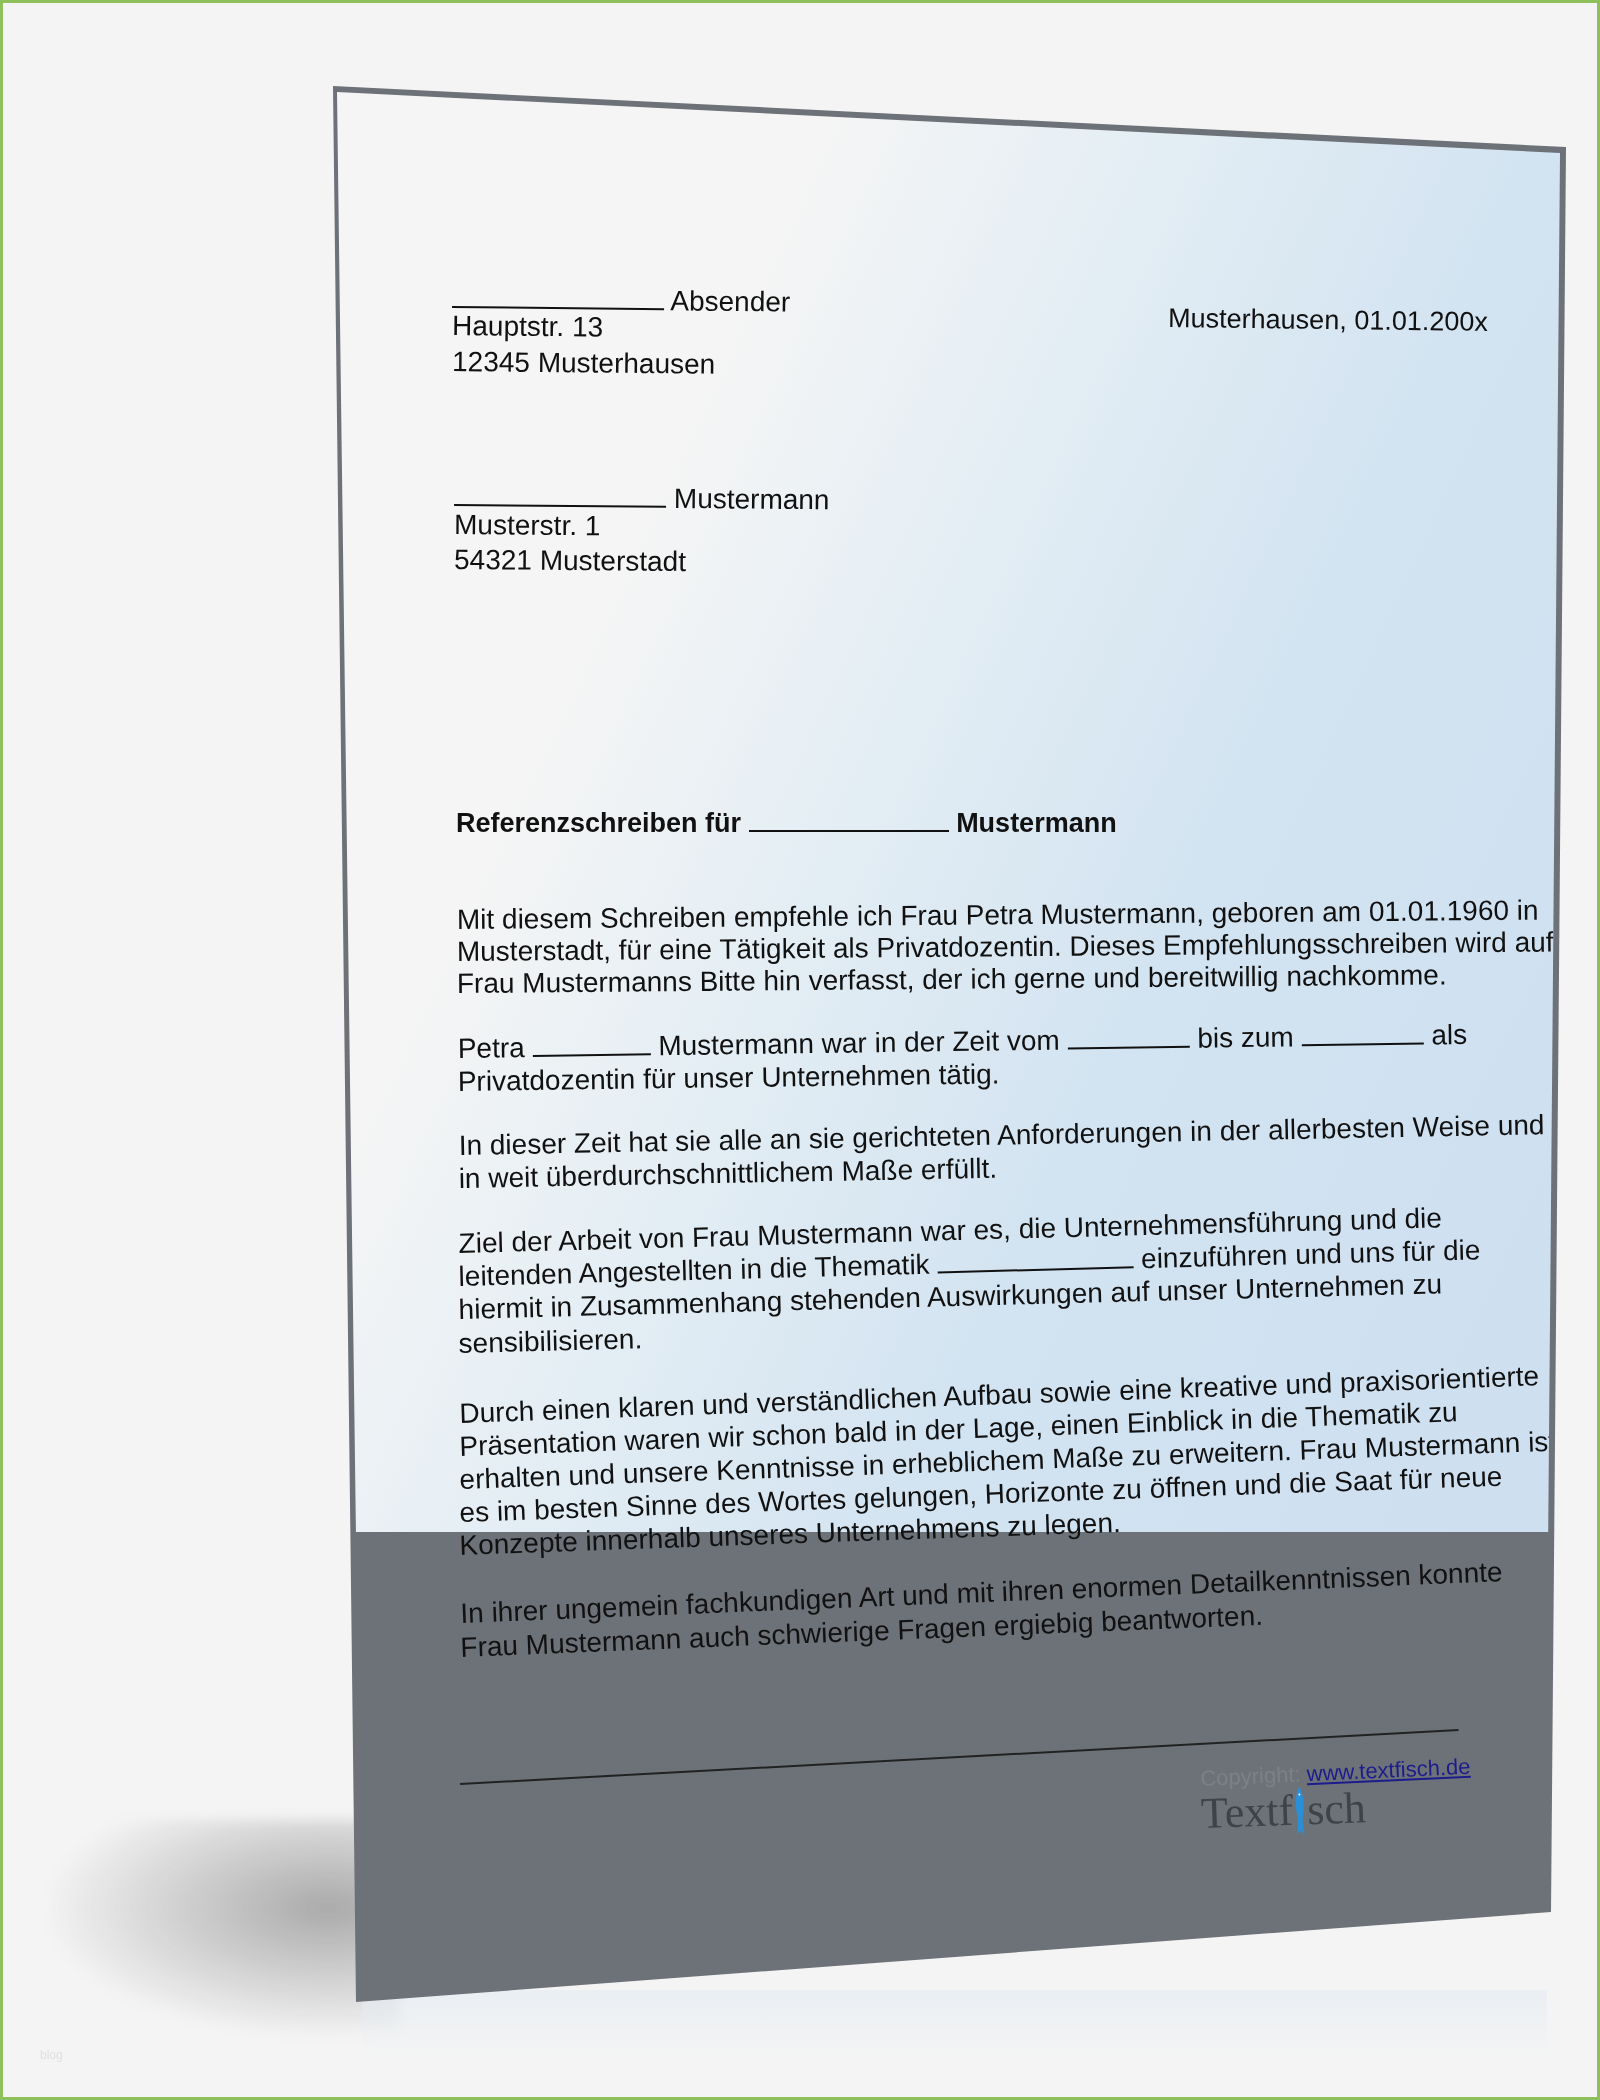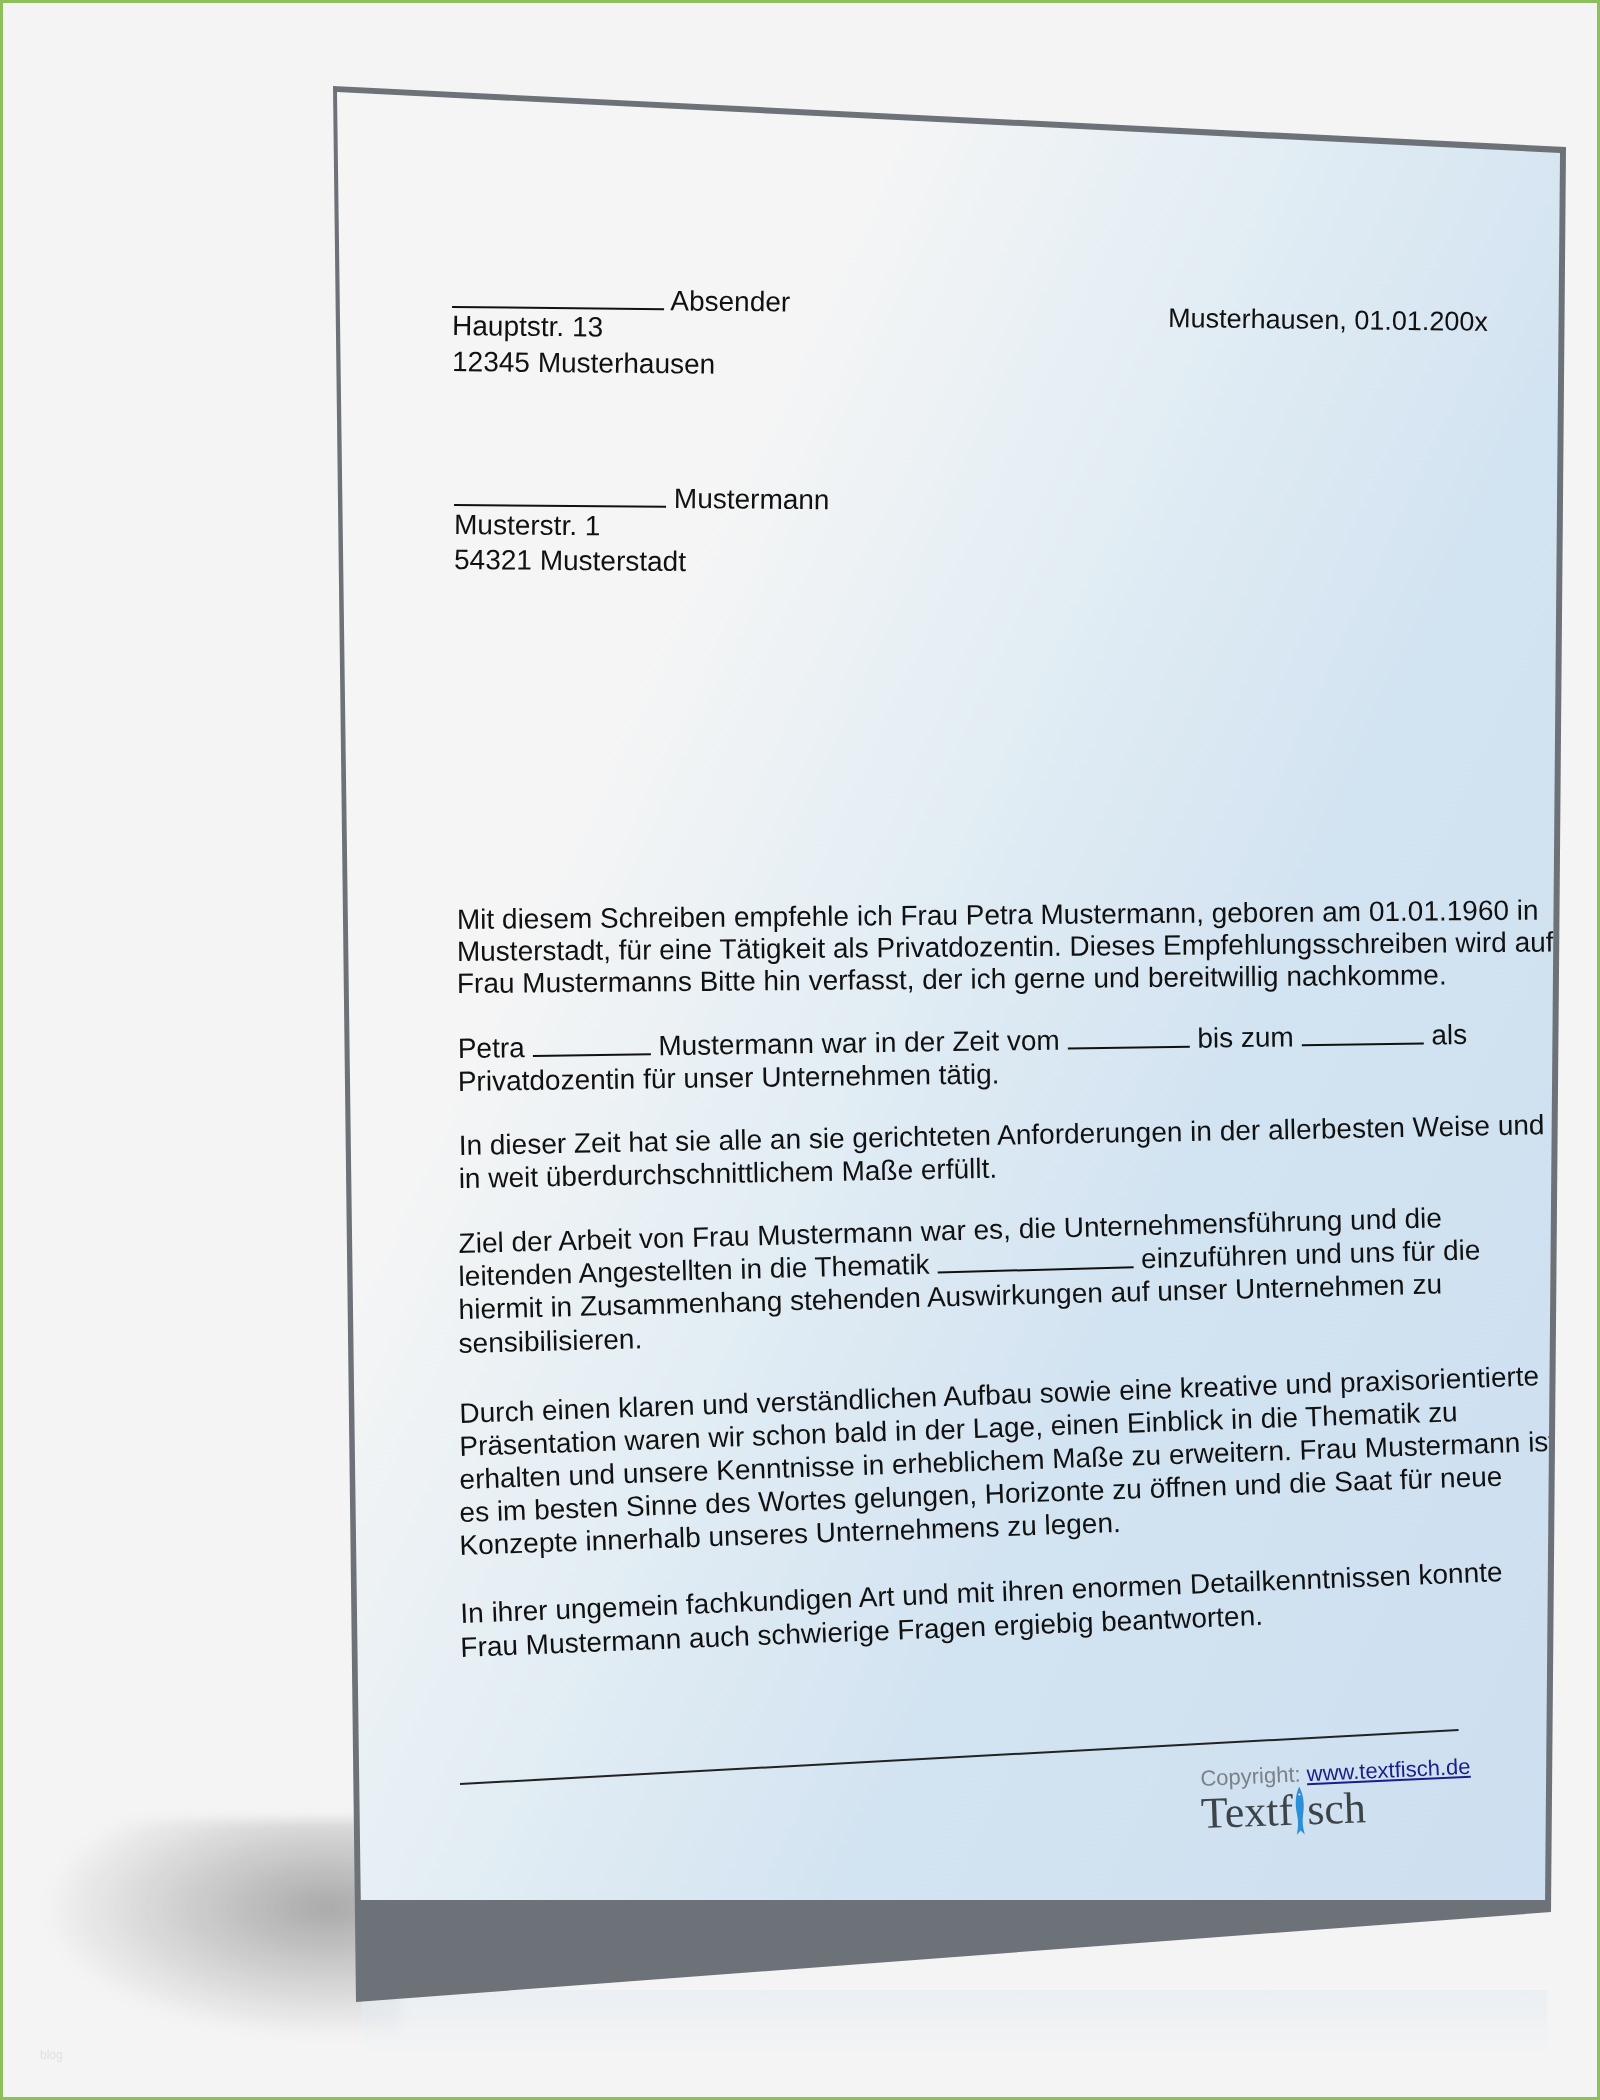"Absender" .paper { height: 1900px -> 1532px }
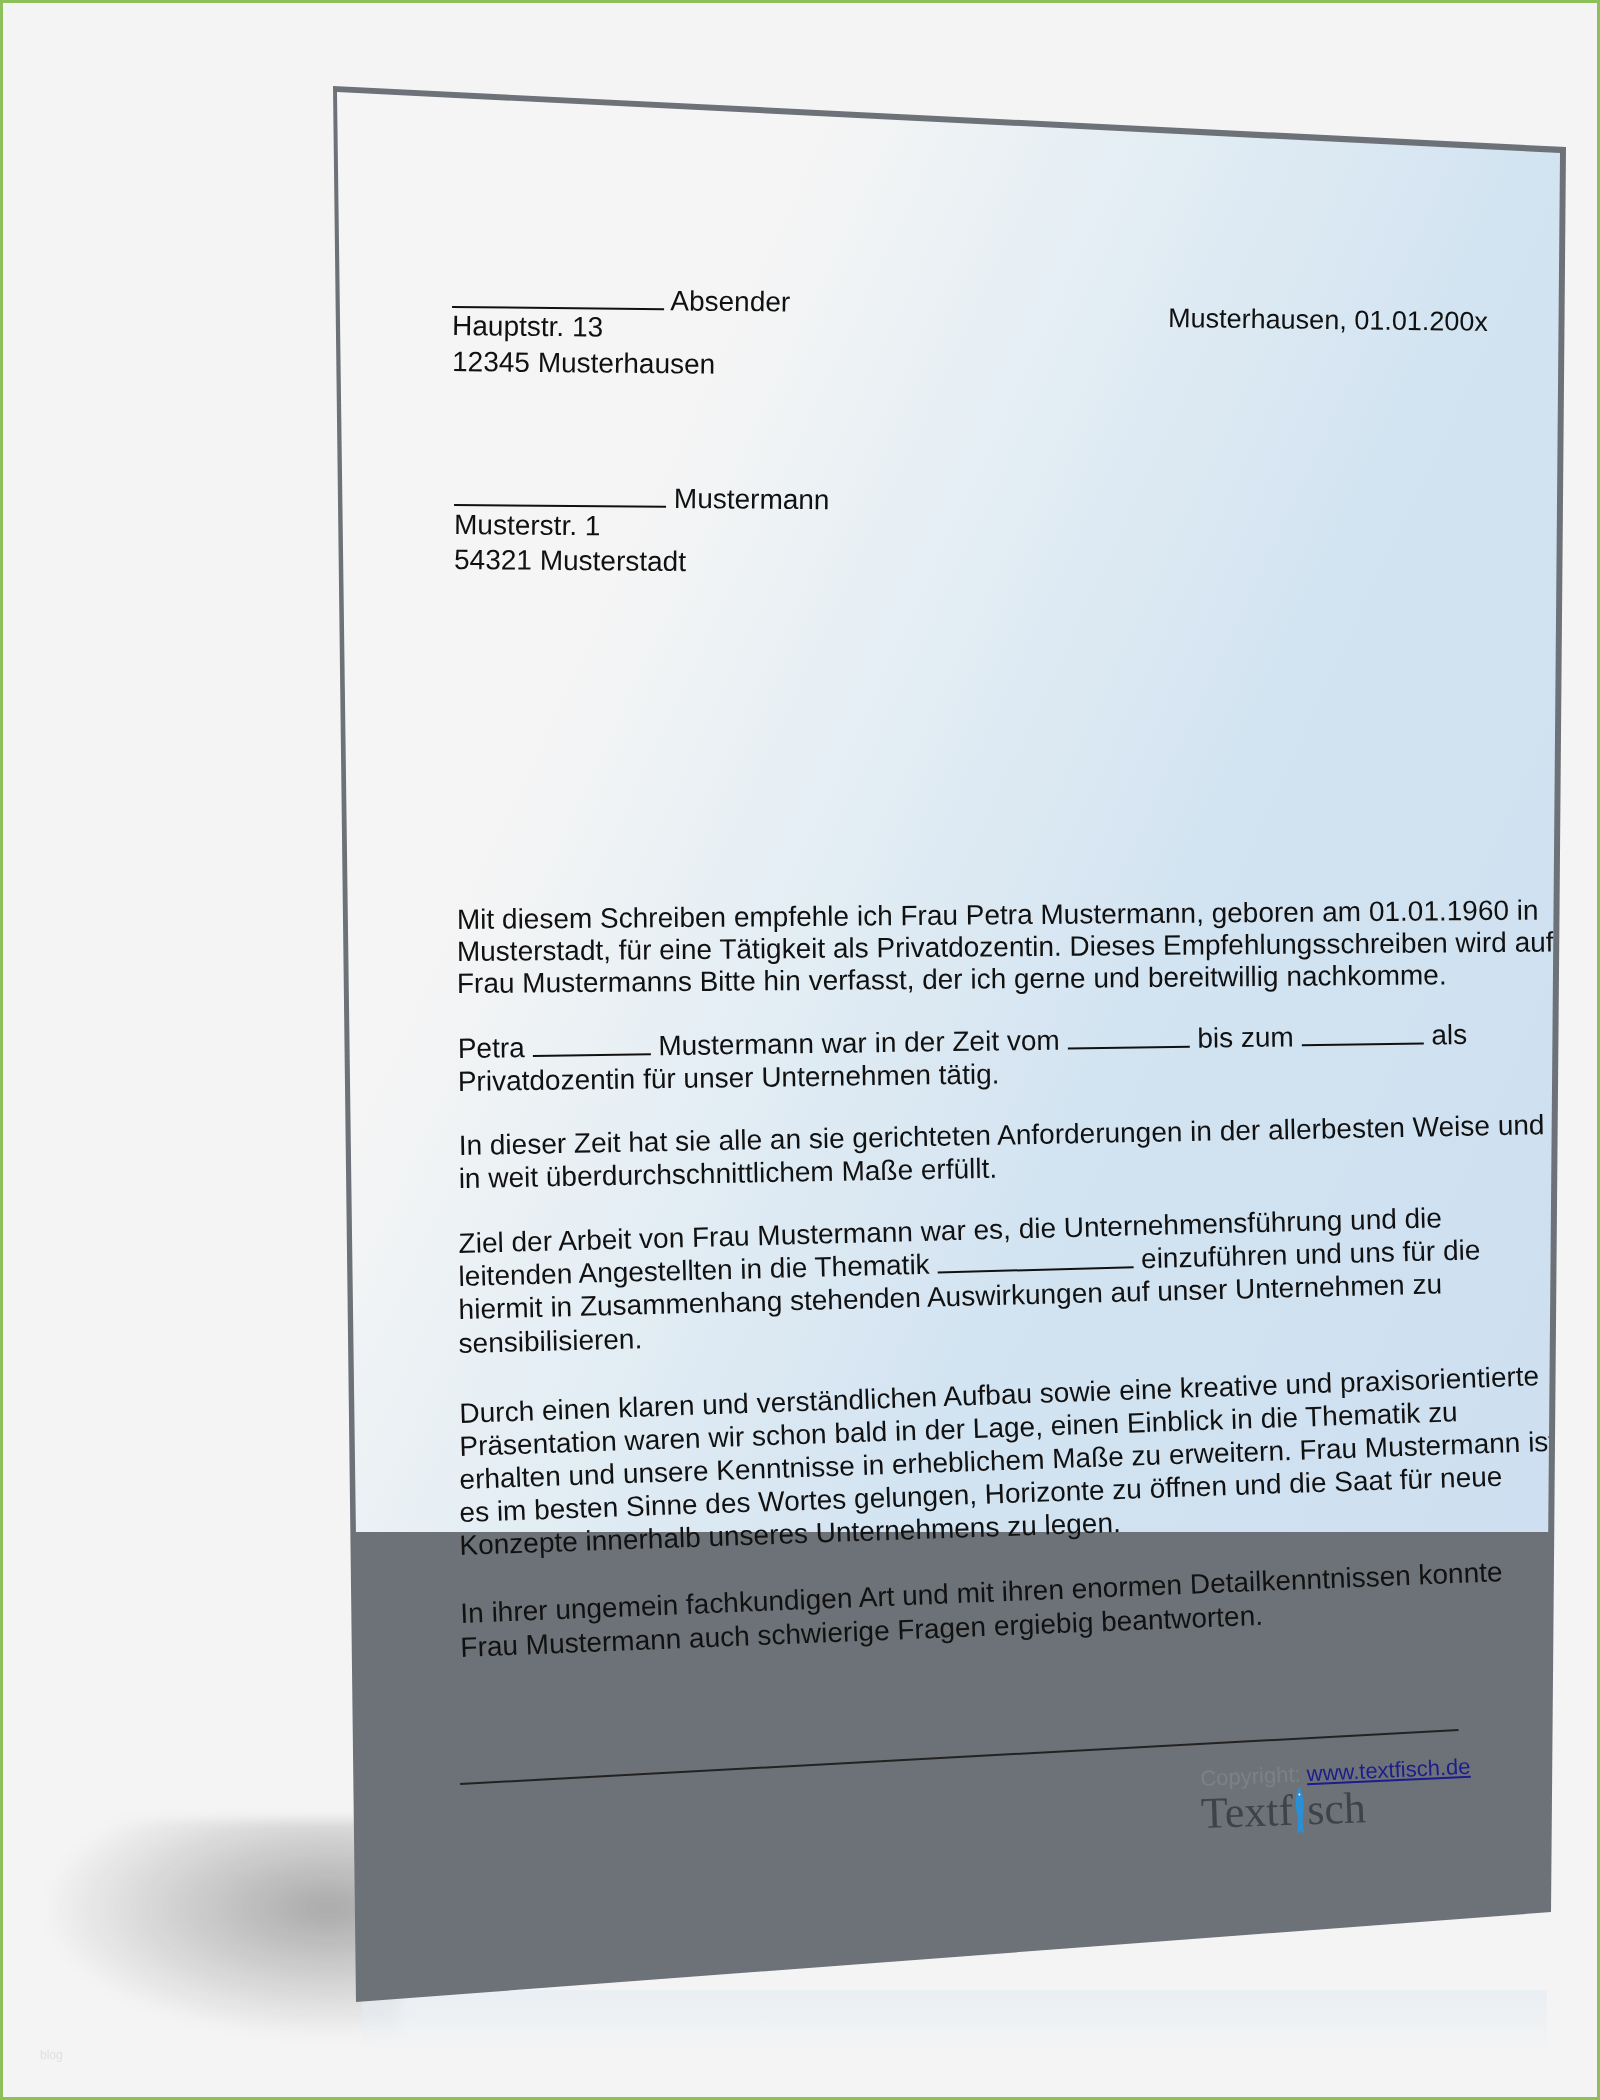"Referenzschreiben für Mustermann" div.line { html: none -> <div> <span>Referenzschreiben für</span> <span></span> <span>Mustermann</span> </div> }
